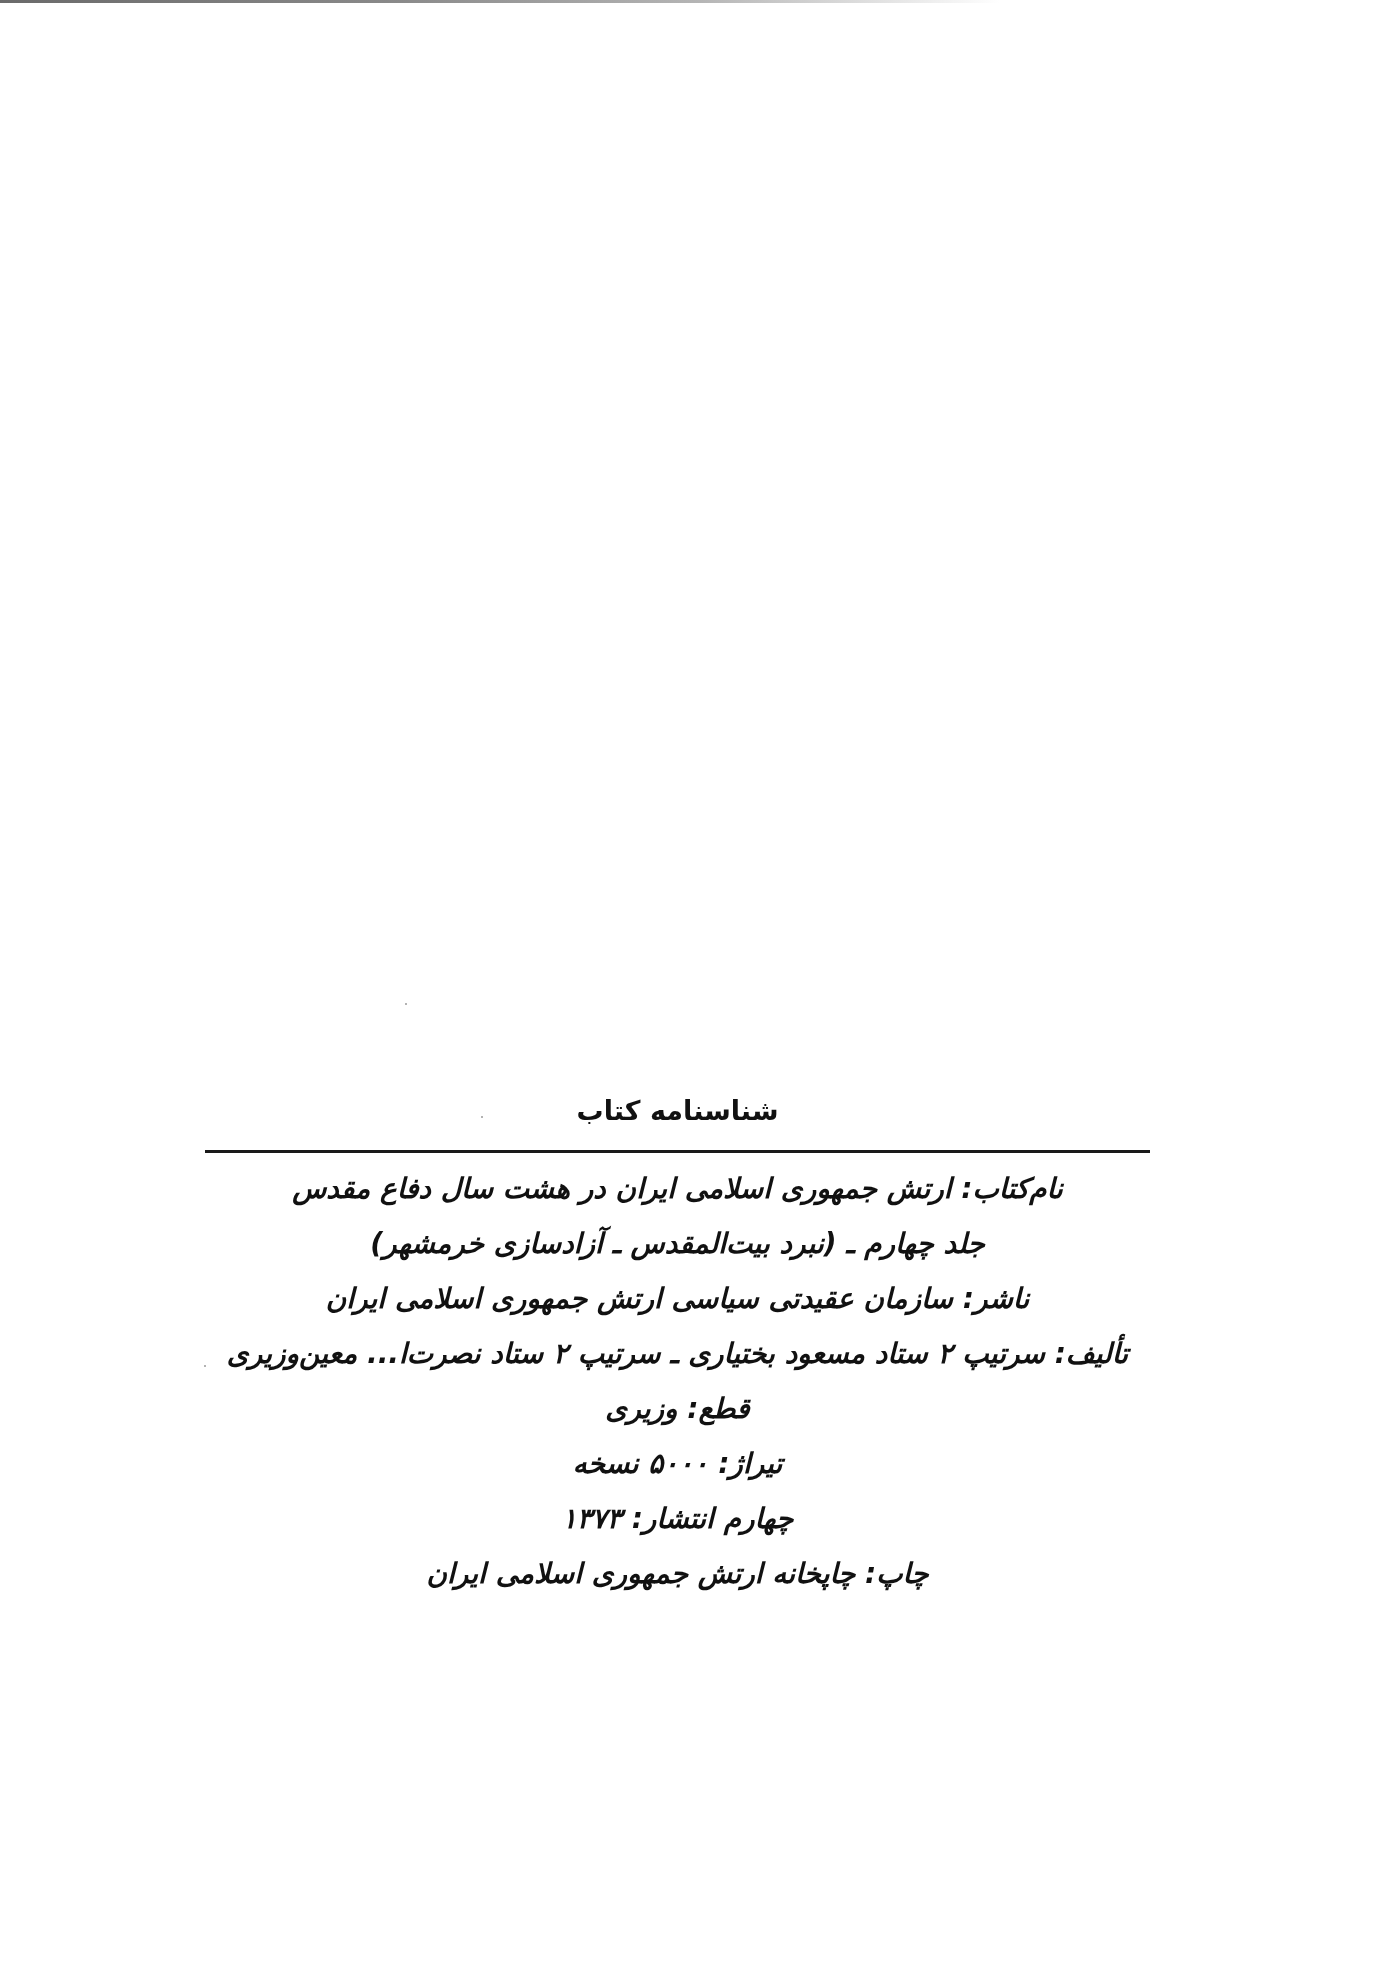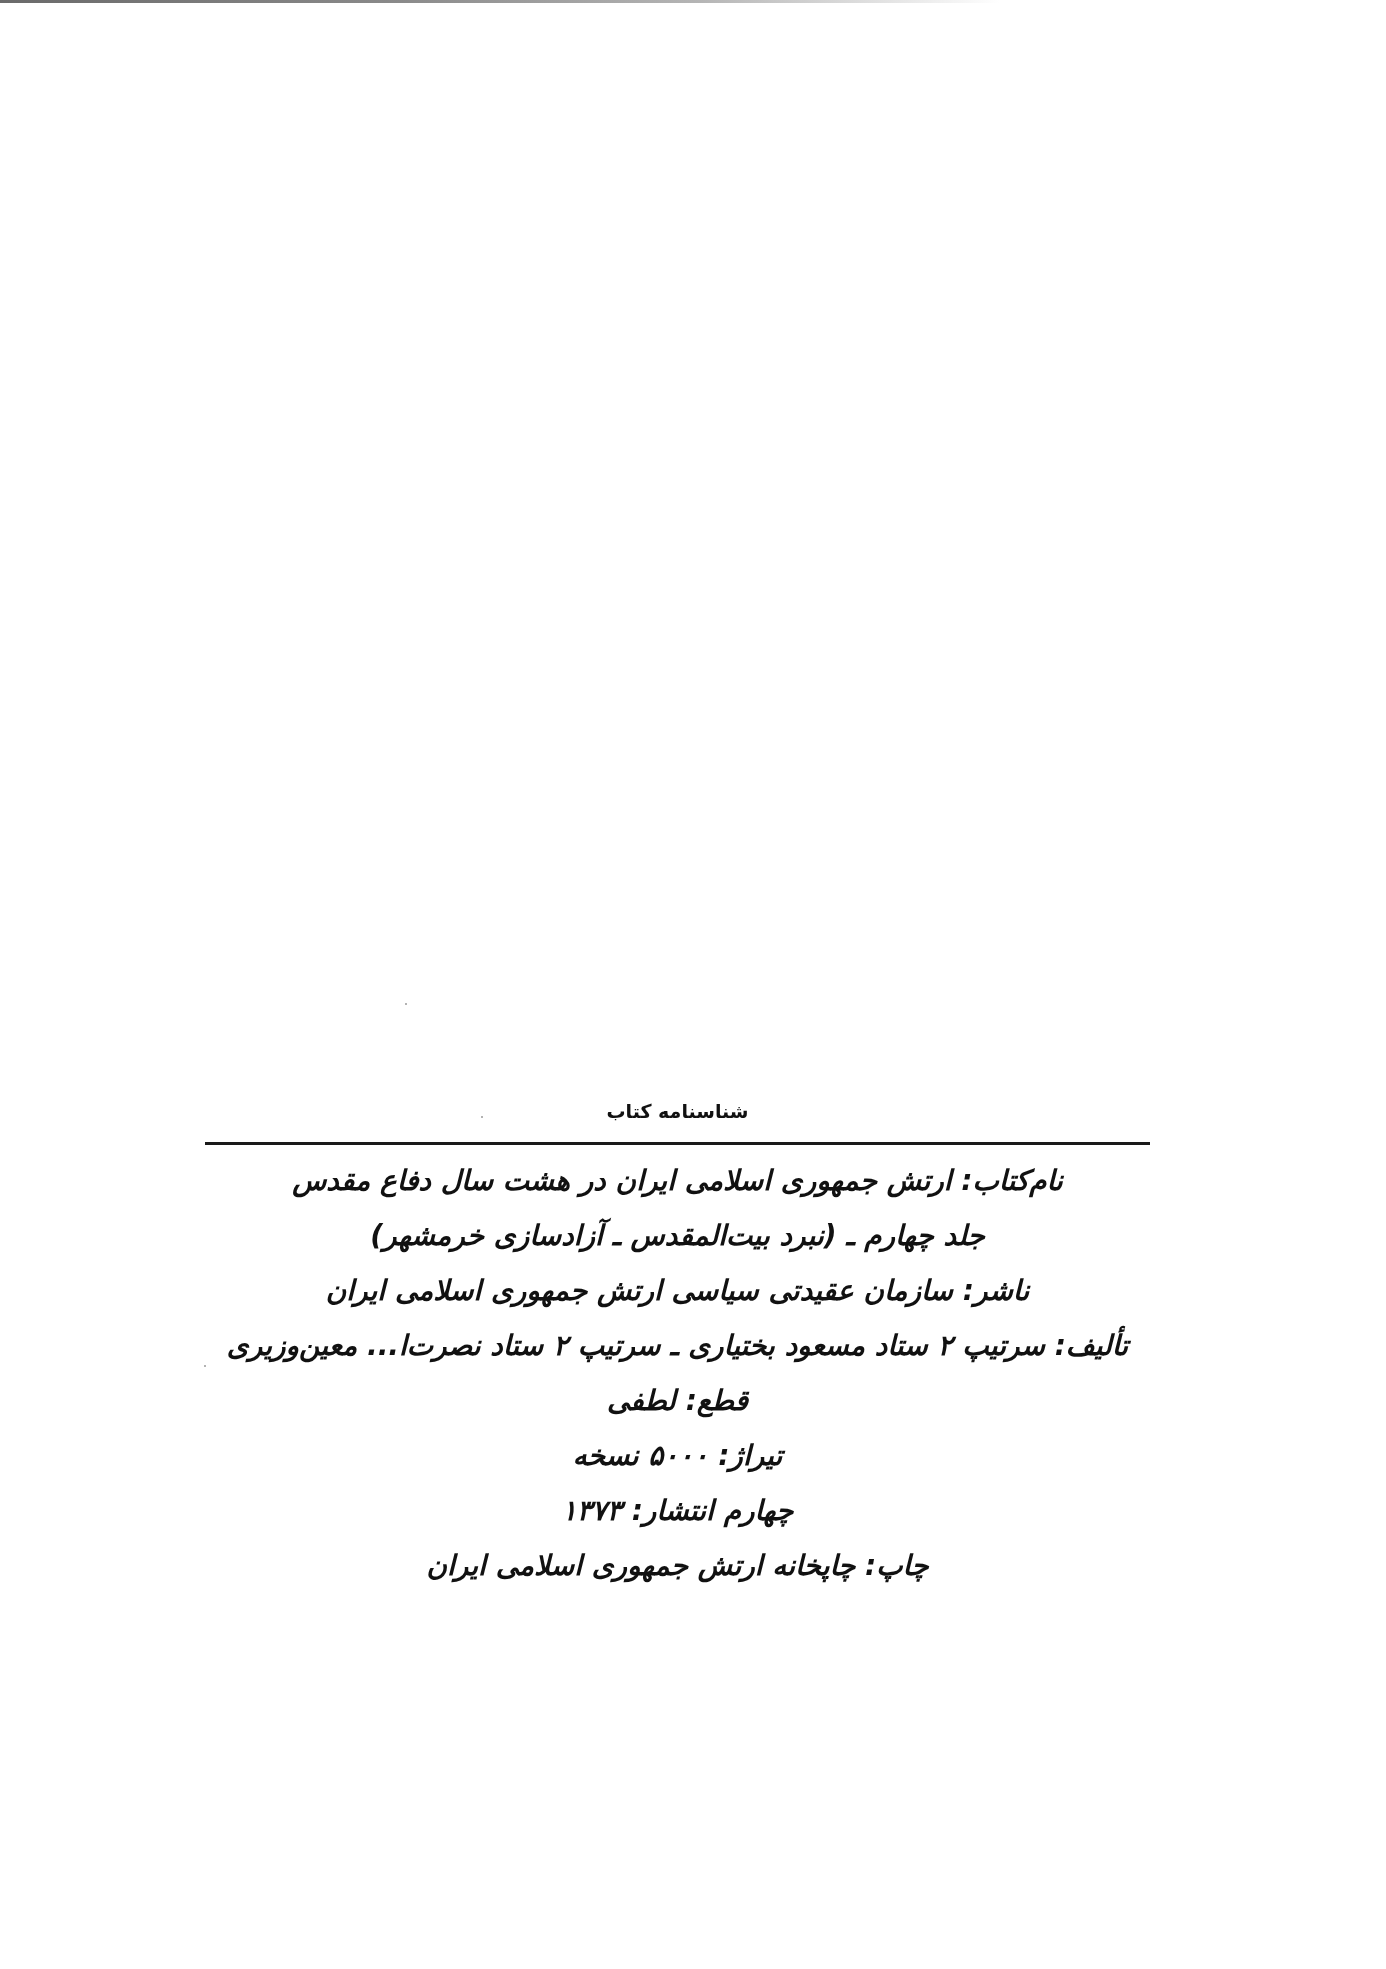"شناسنامه کتاب" .colophon-title { font-size: 19px -> 27px; margin-bottom: 10px -> 18px }
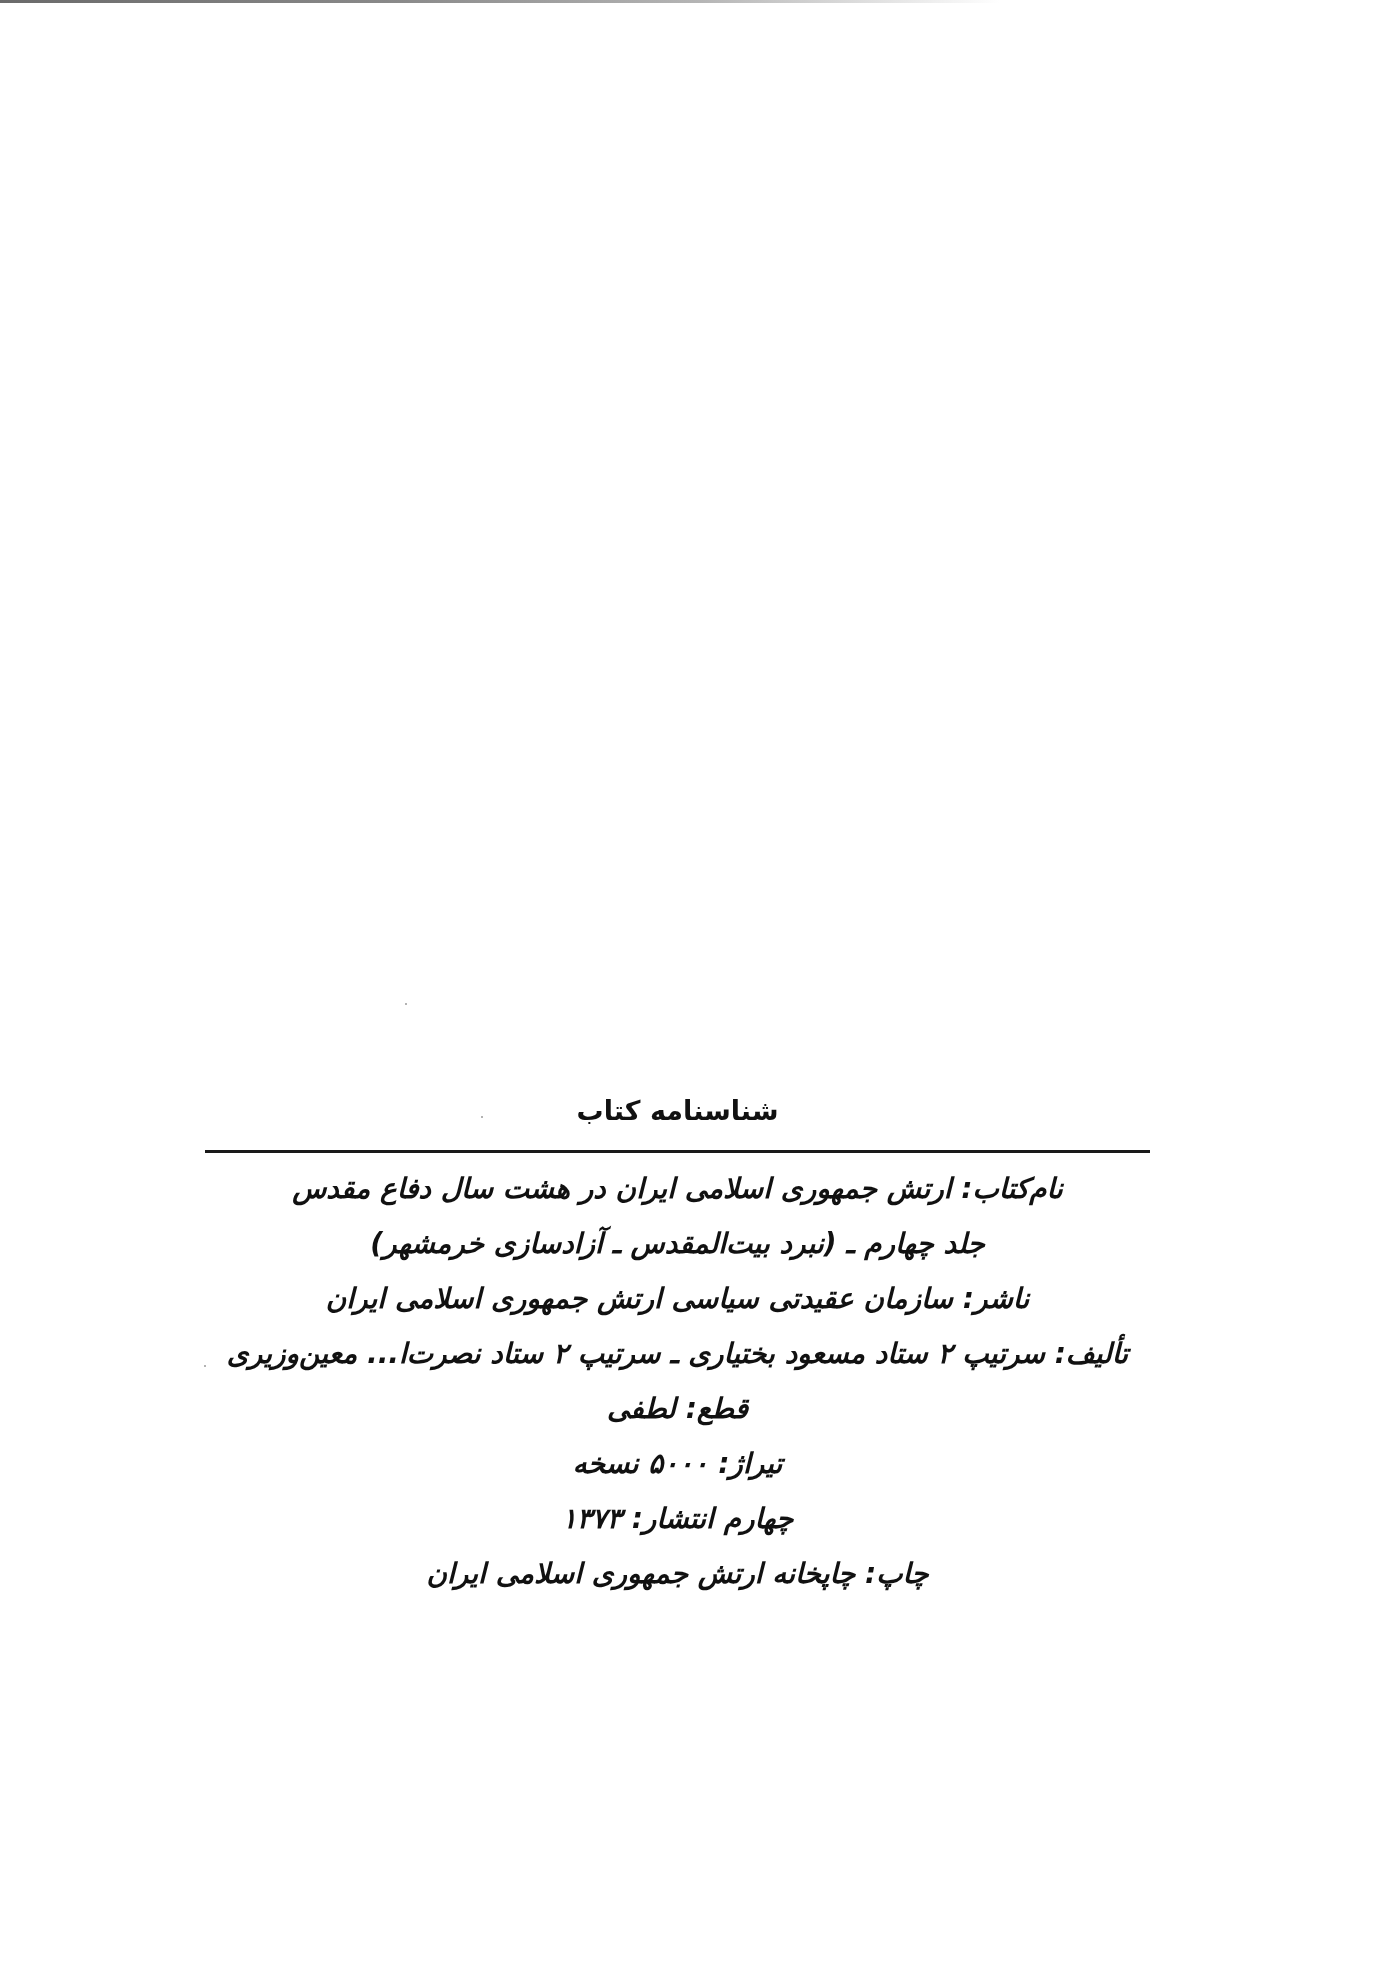"لطفی" span { text: لطفی -> وزیری }
